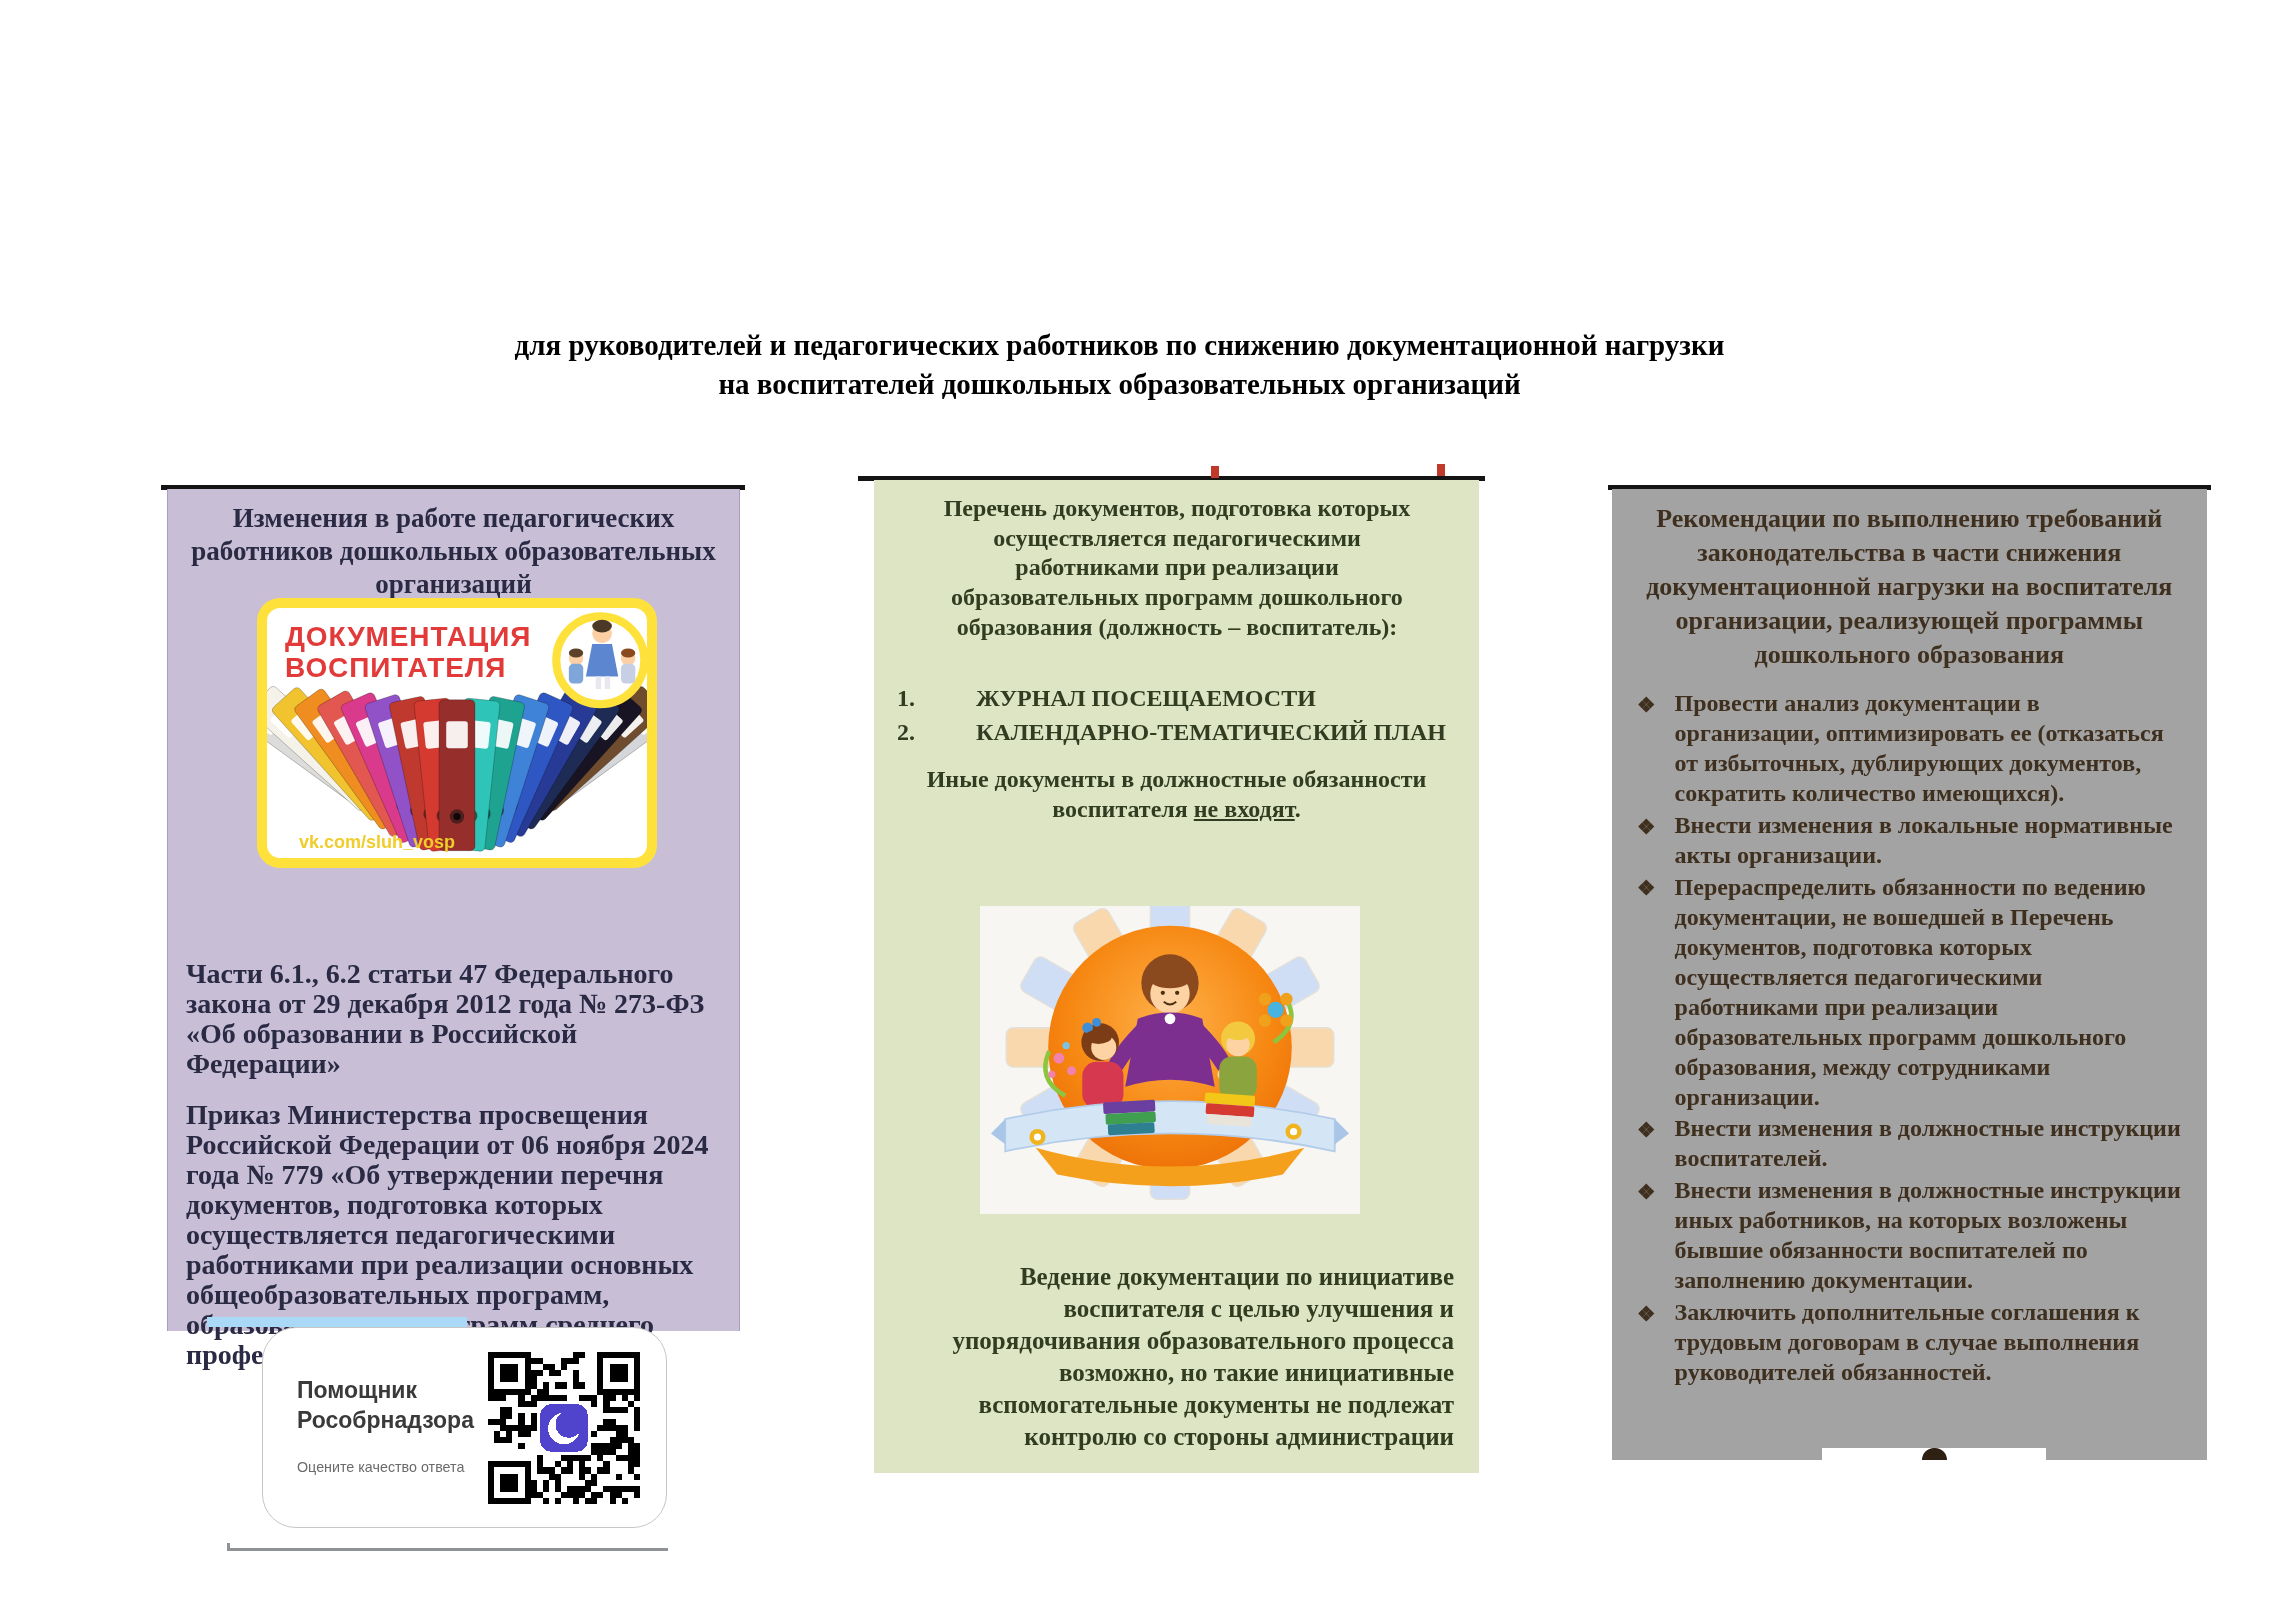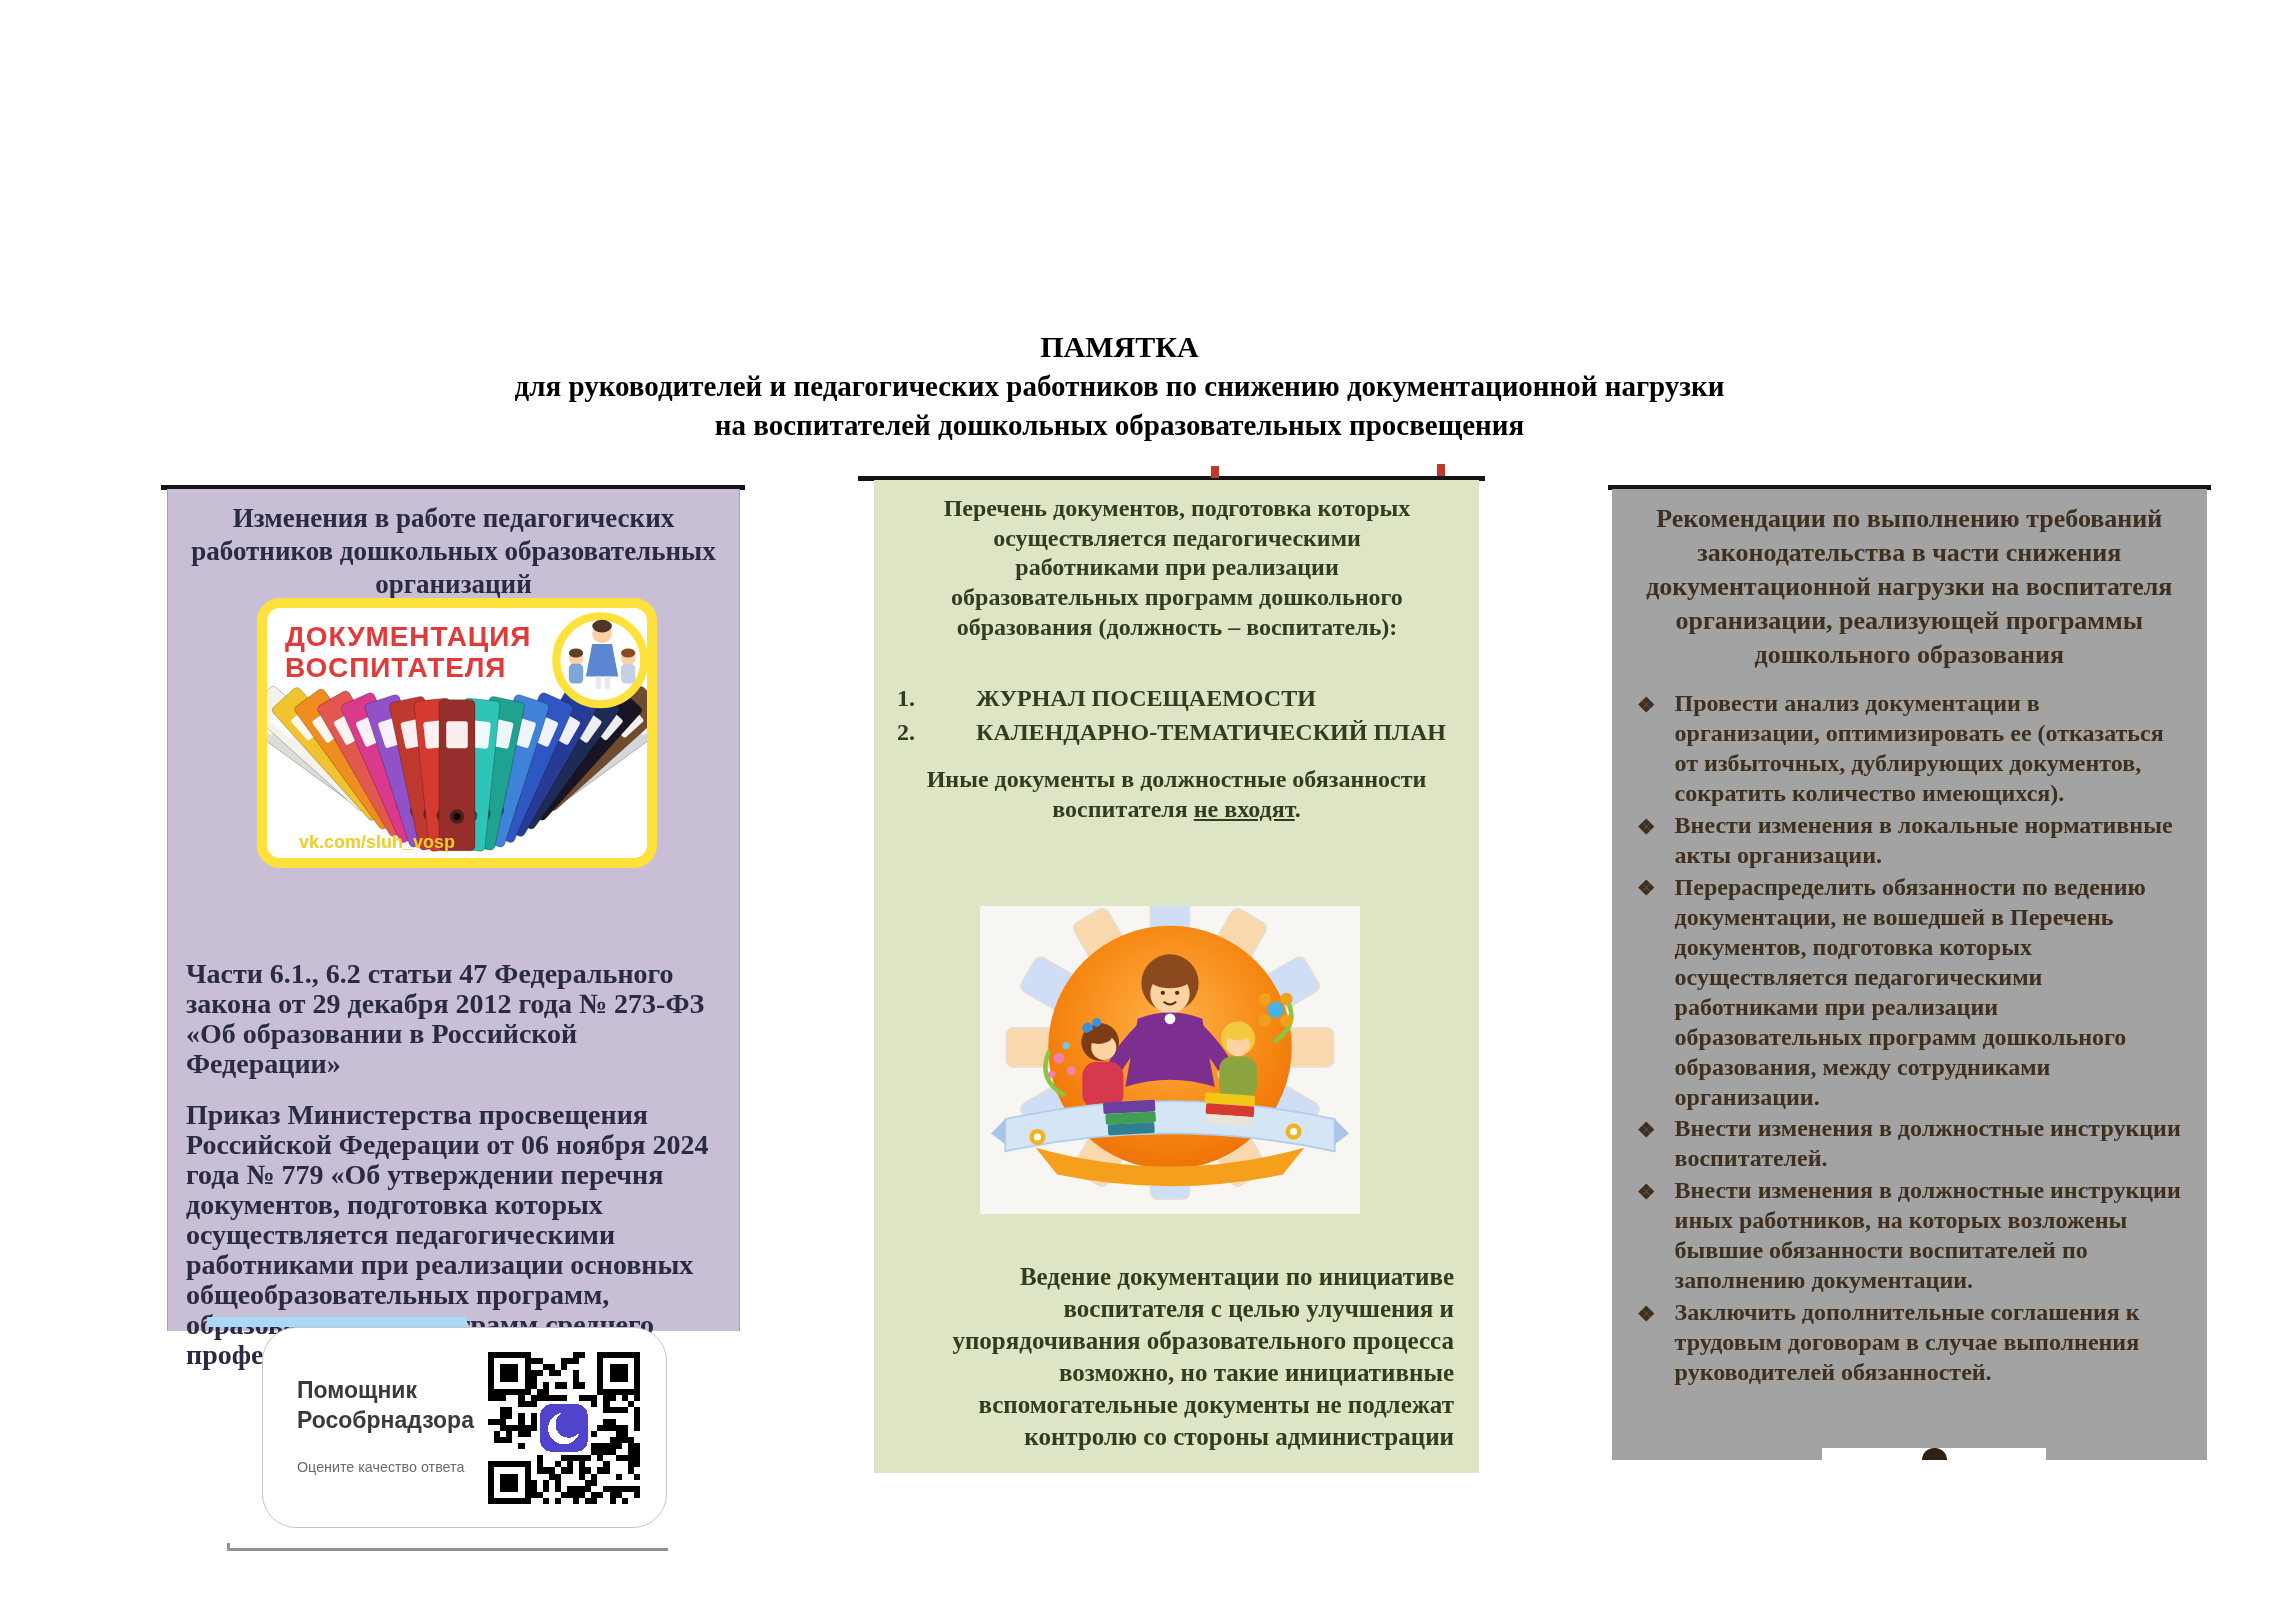"ПАМЯТКА" div.t1 { html: <div>ПАМЯТКА</div> -> none }
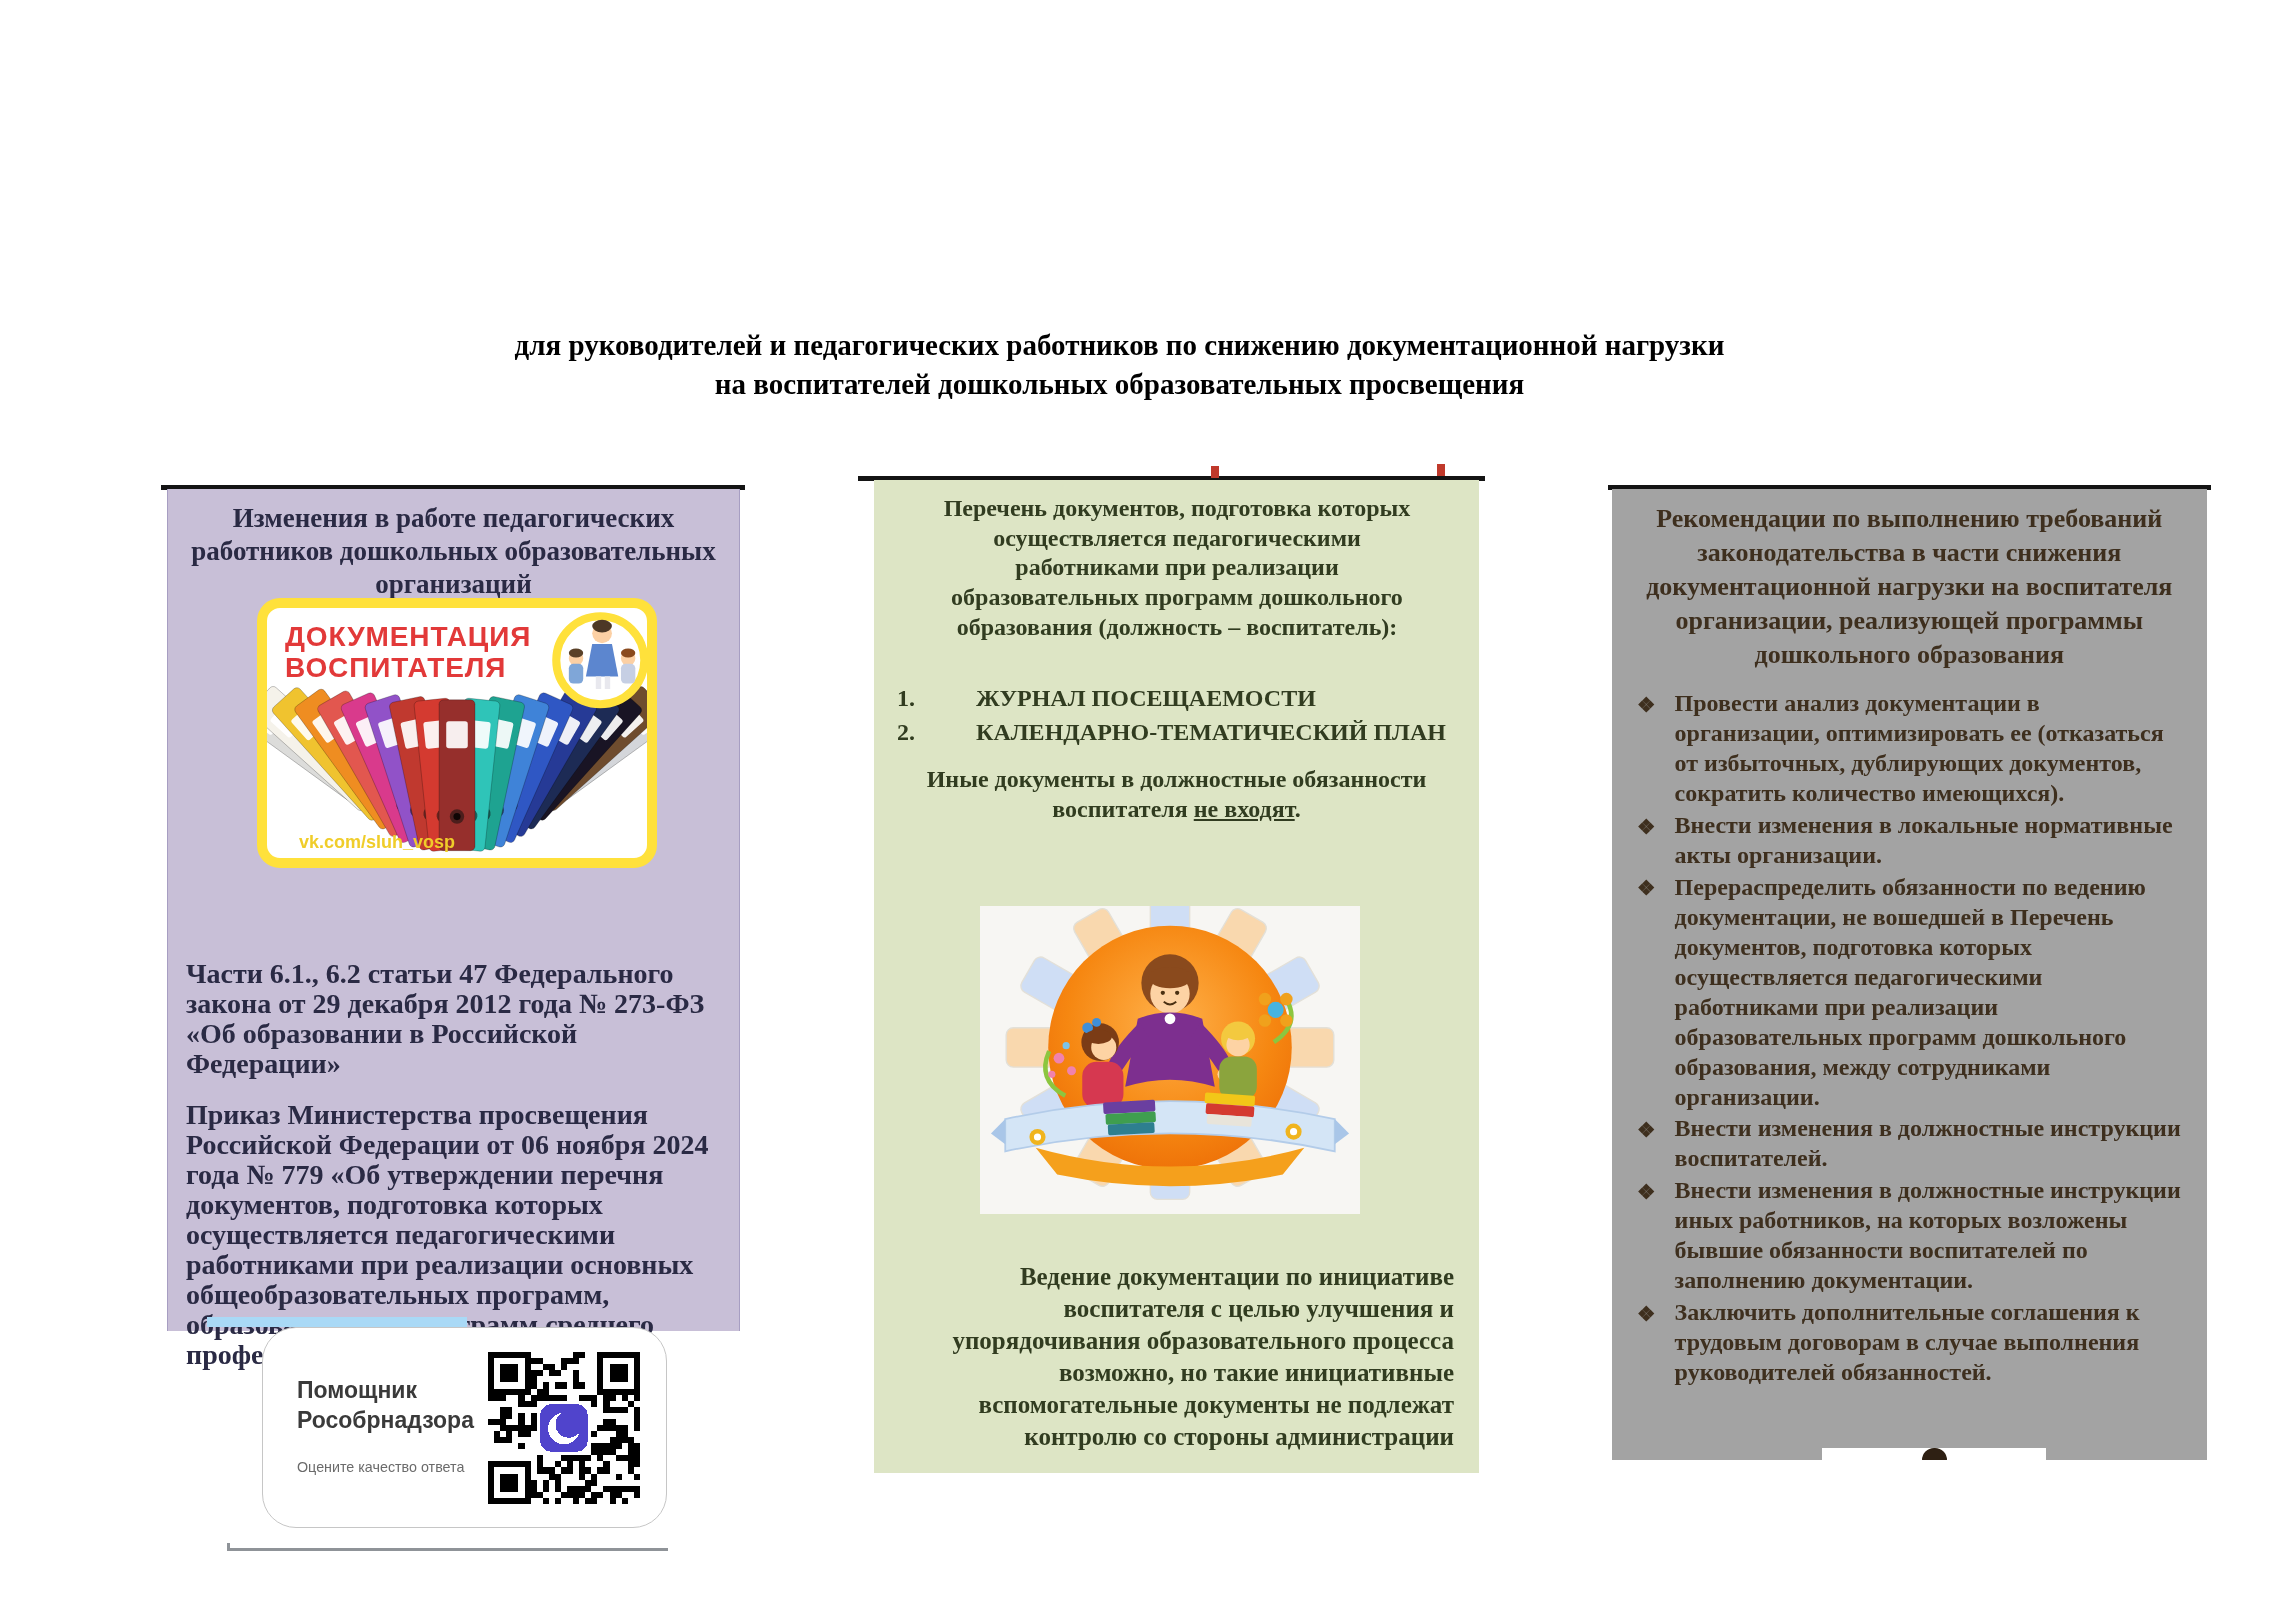"на воспитателей дошкольных" div.t2 { text: просвещения -> организаций }
